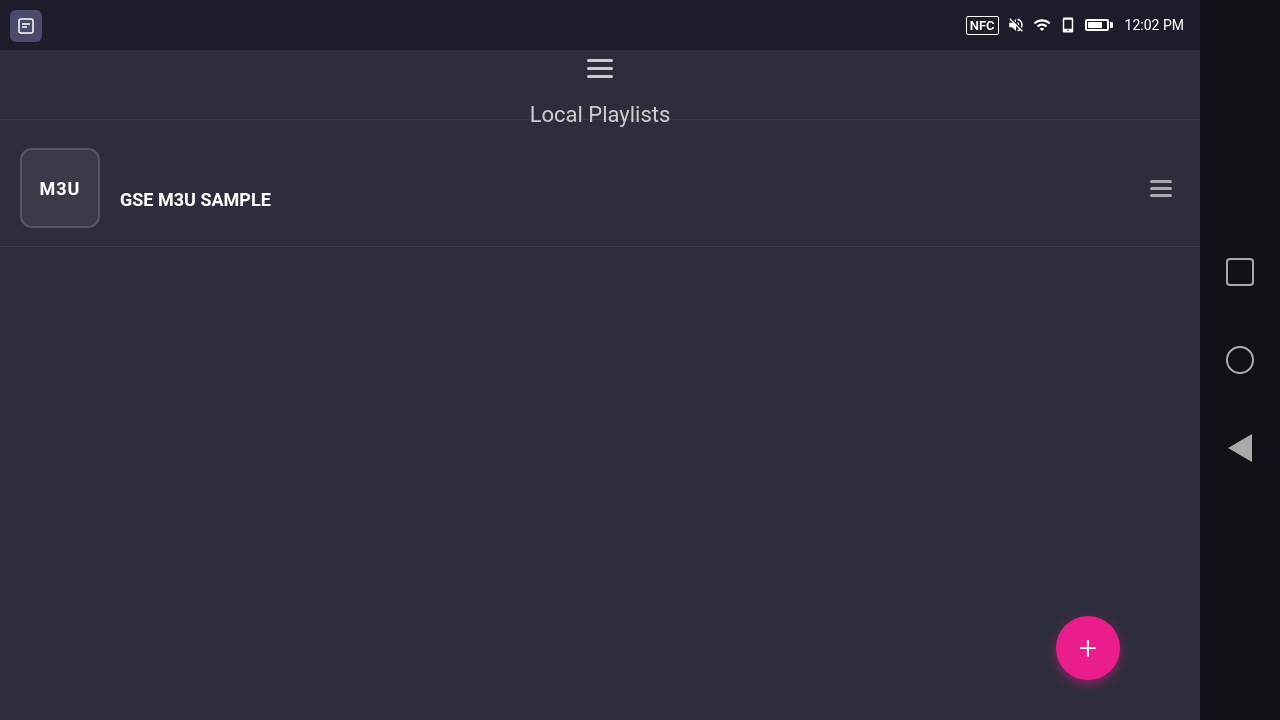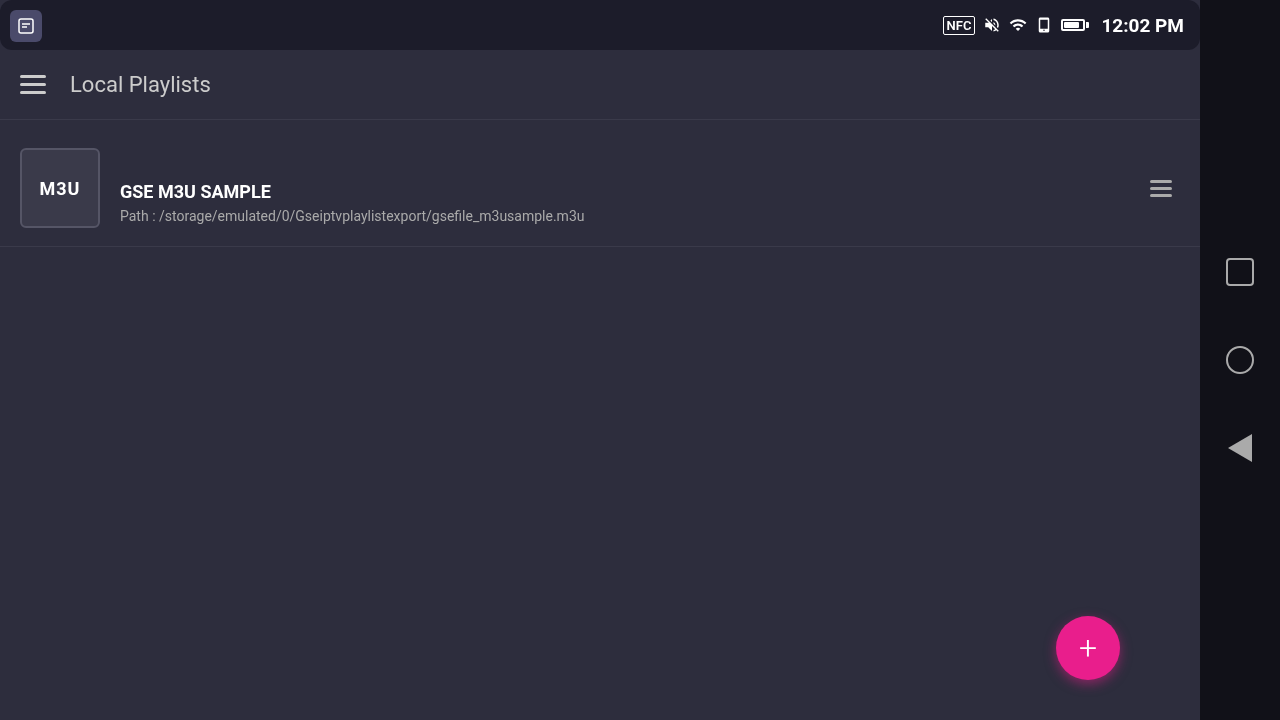"NFC" .status-bar { border-radius: 12px -> none }
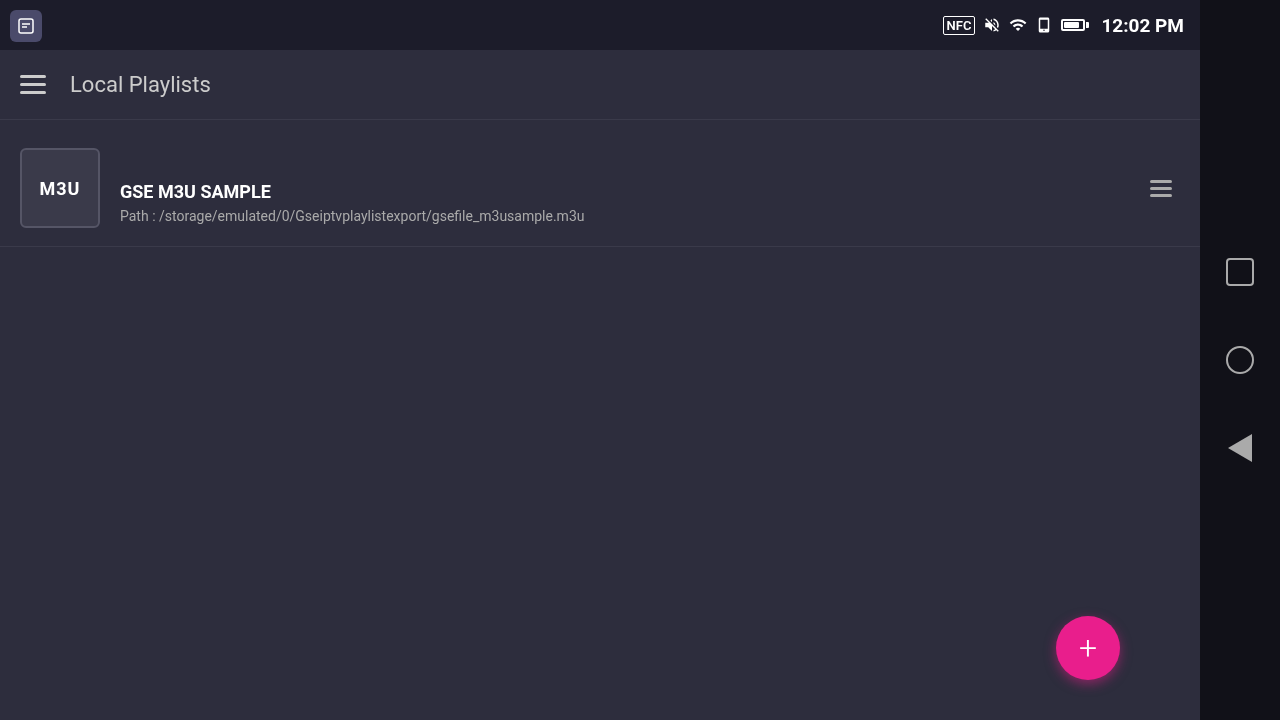"12:02 PM" .status-time { font-size: 19px -> 14px; font-weight: 700 -> 400 }
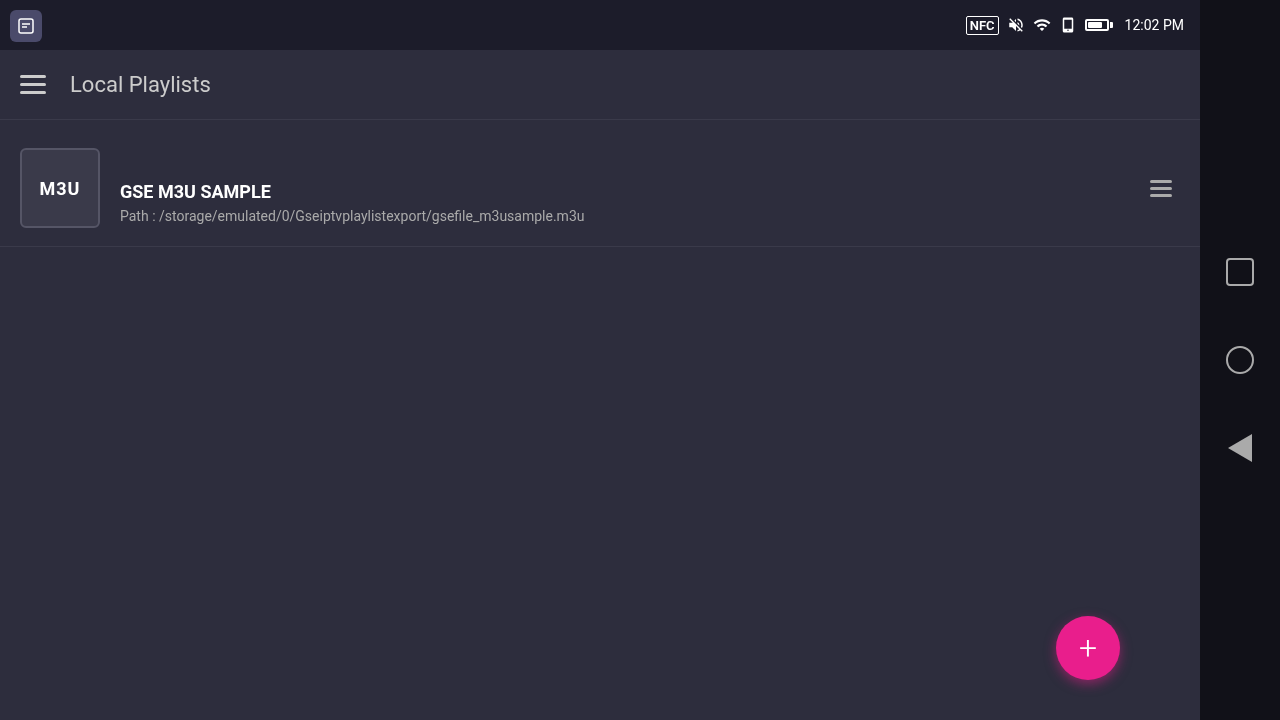"Local Playlists" .toolbar { flex-direction: none -> column }
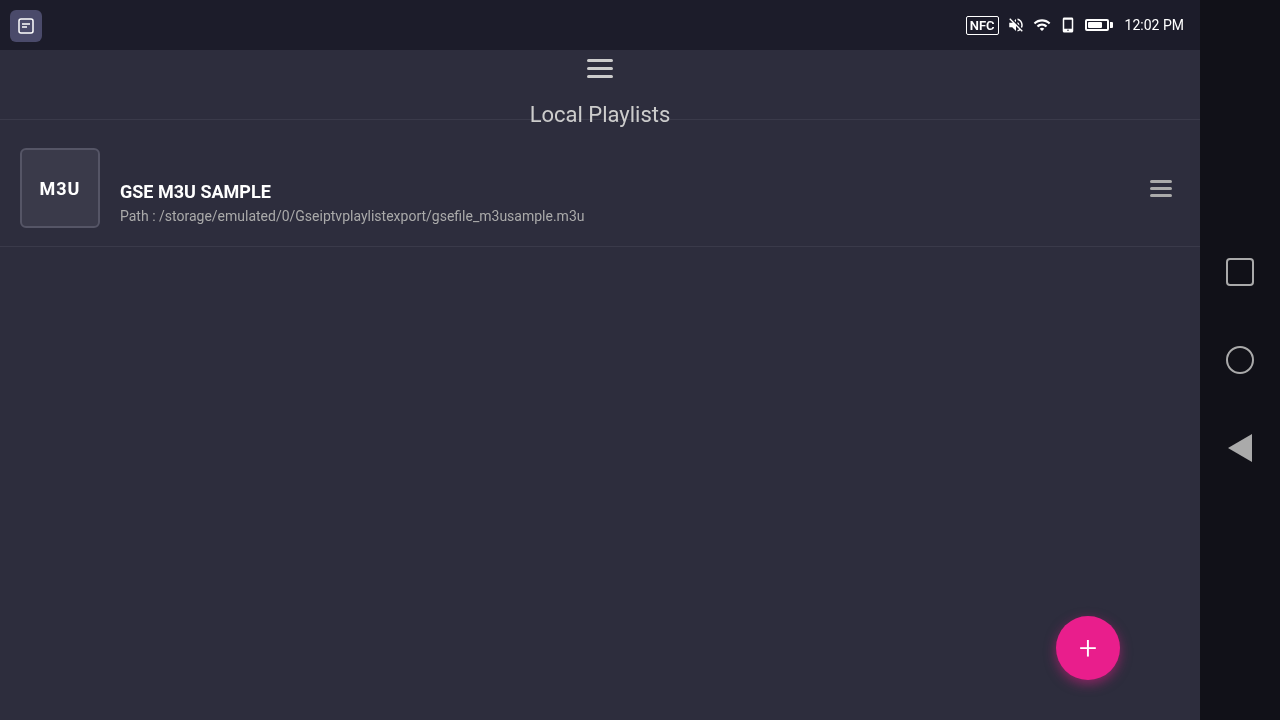"M3U" .playlist-icon { border-radius: 6px -> 12px }
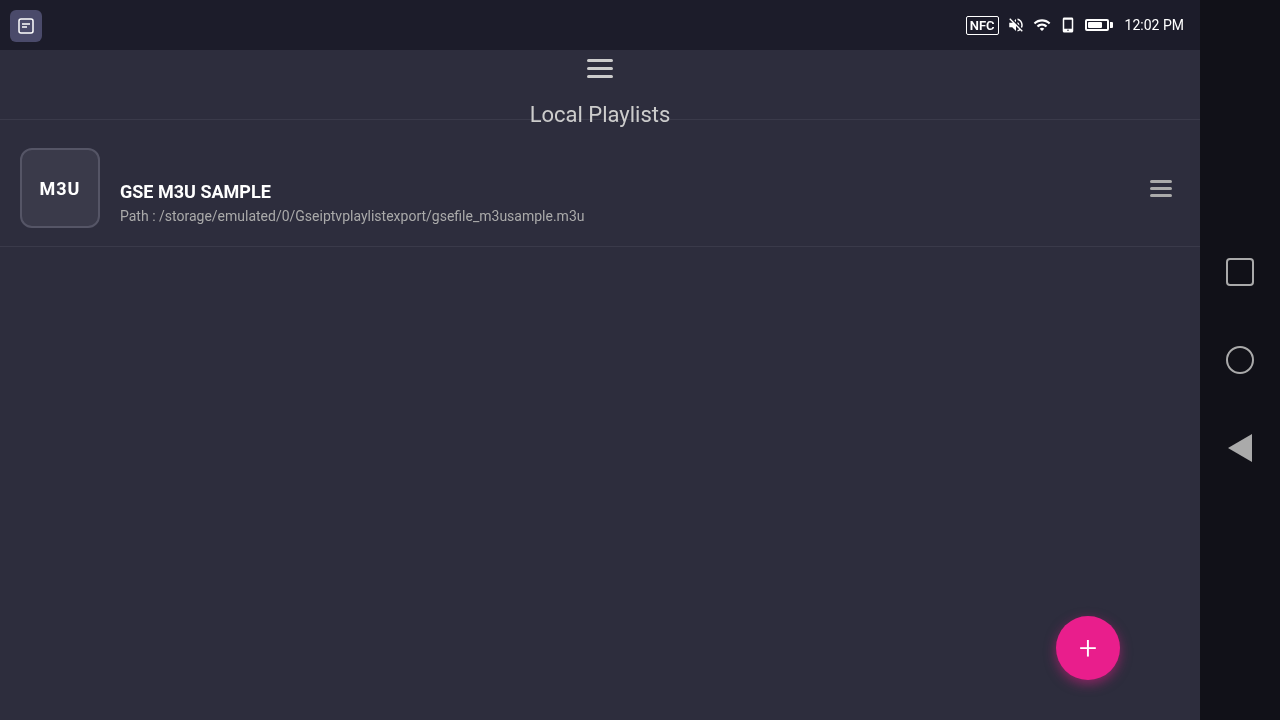"Path :" div.playlist-path { html: <div>Path : /storage/emulated/0/Gseiptvplaylistexport/gsefile_m3usample.m3u</div> -> none }
